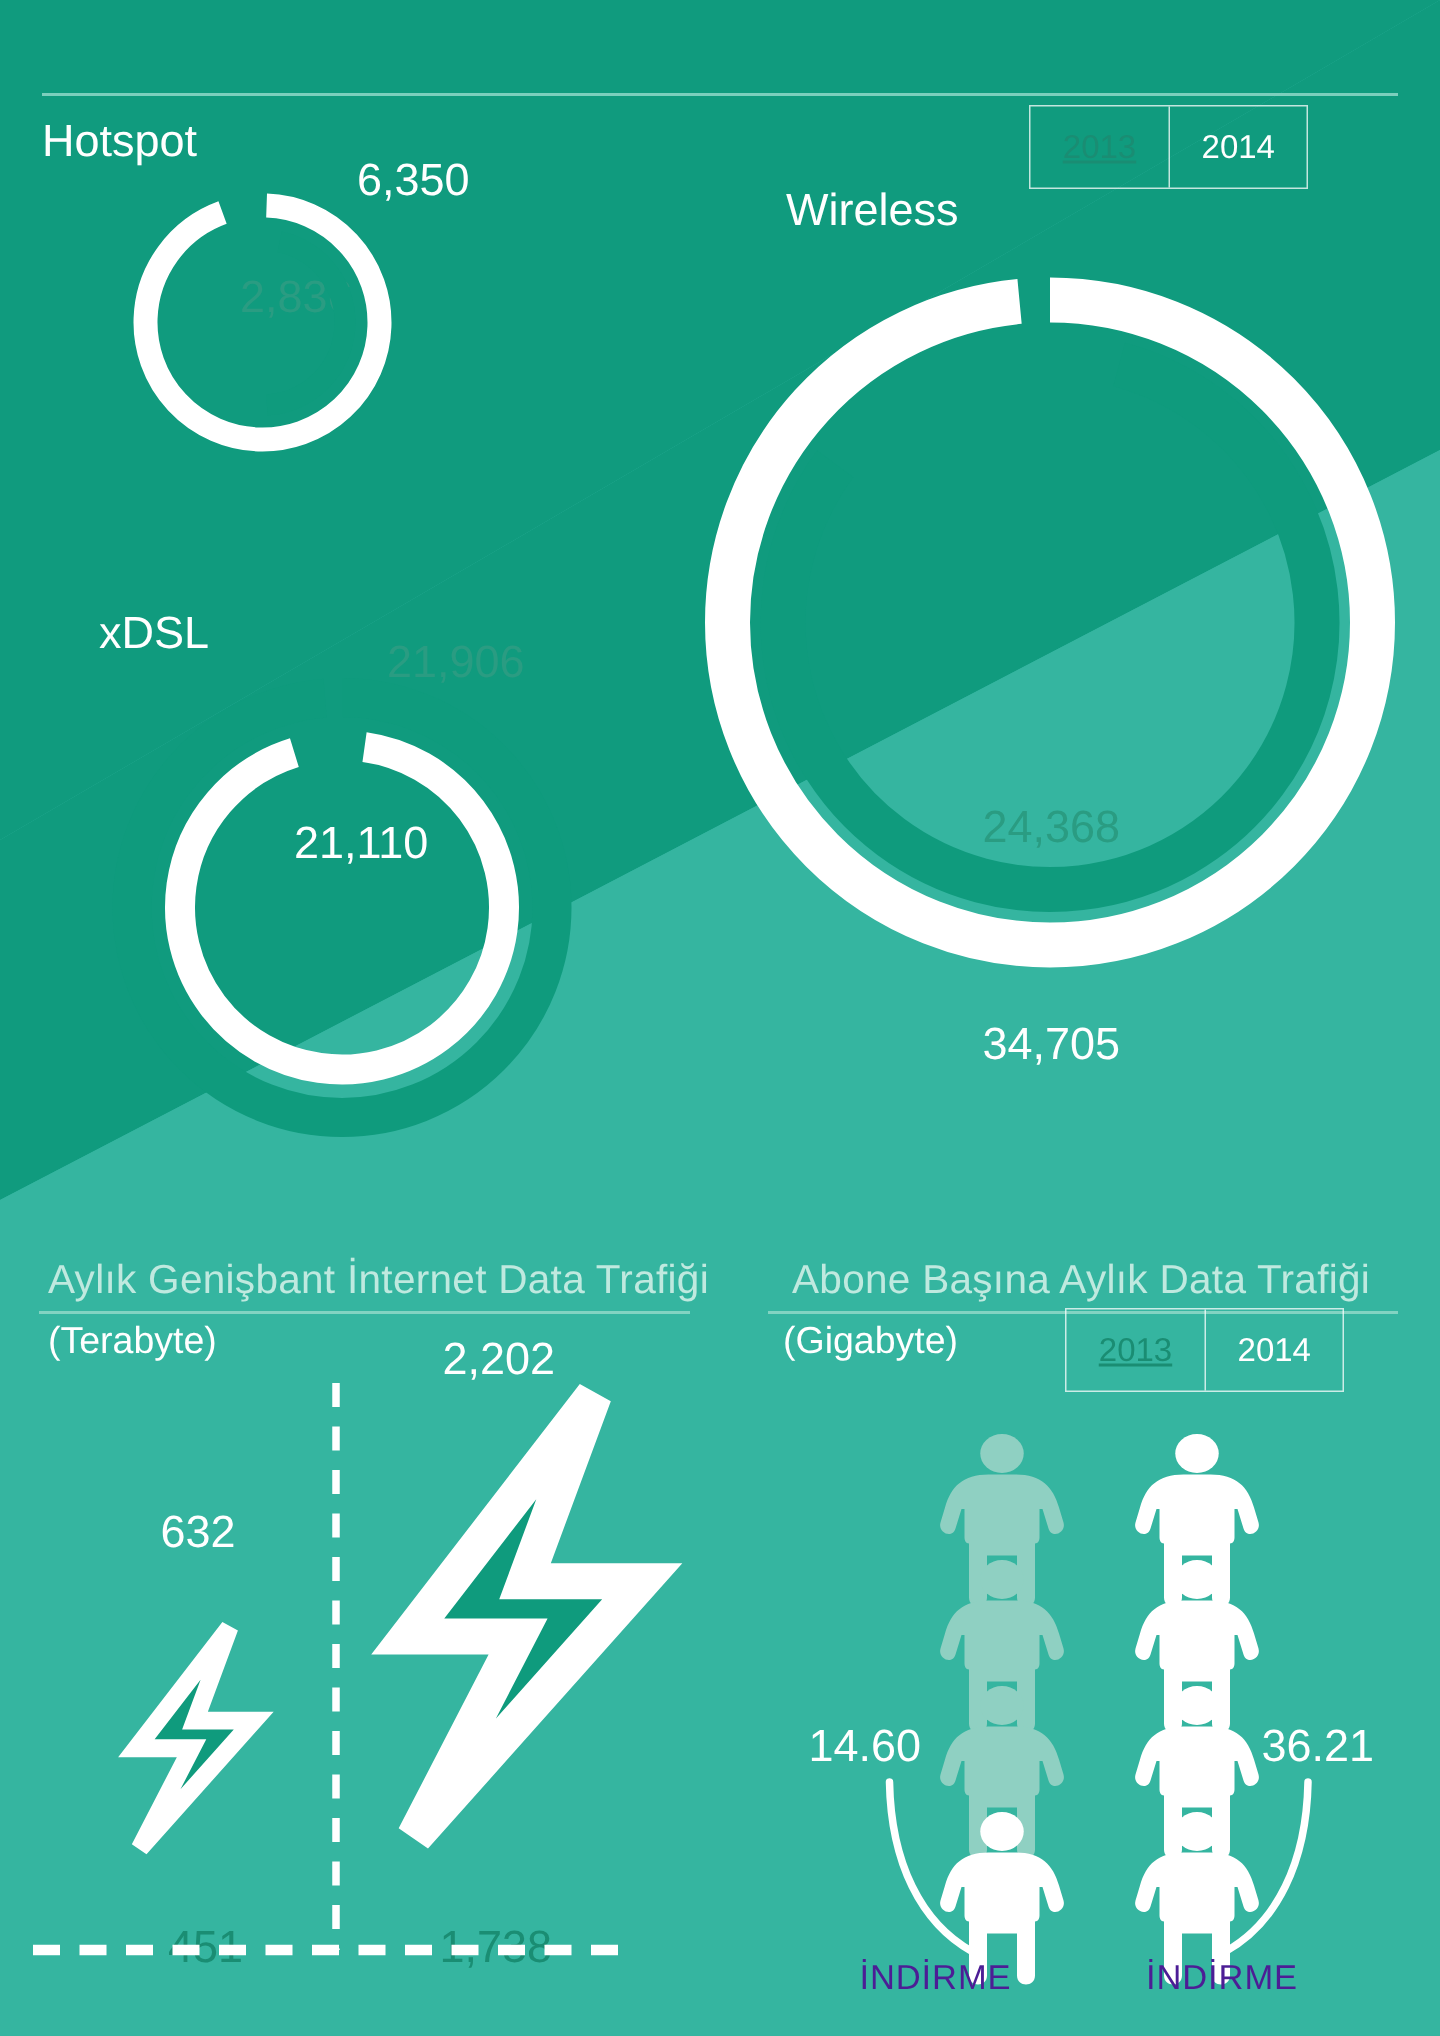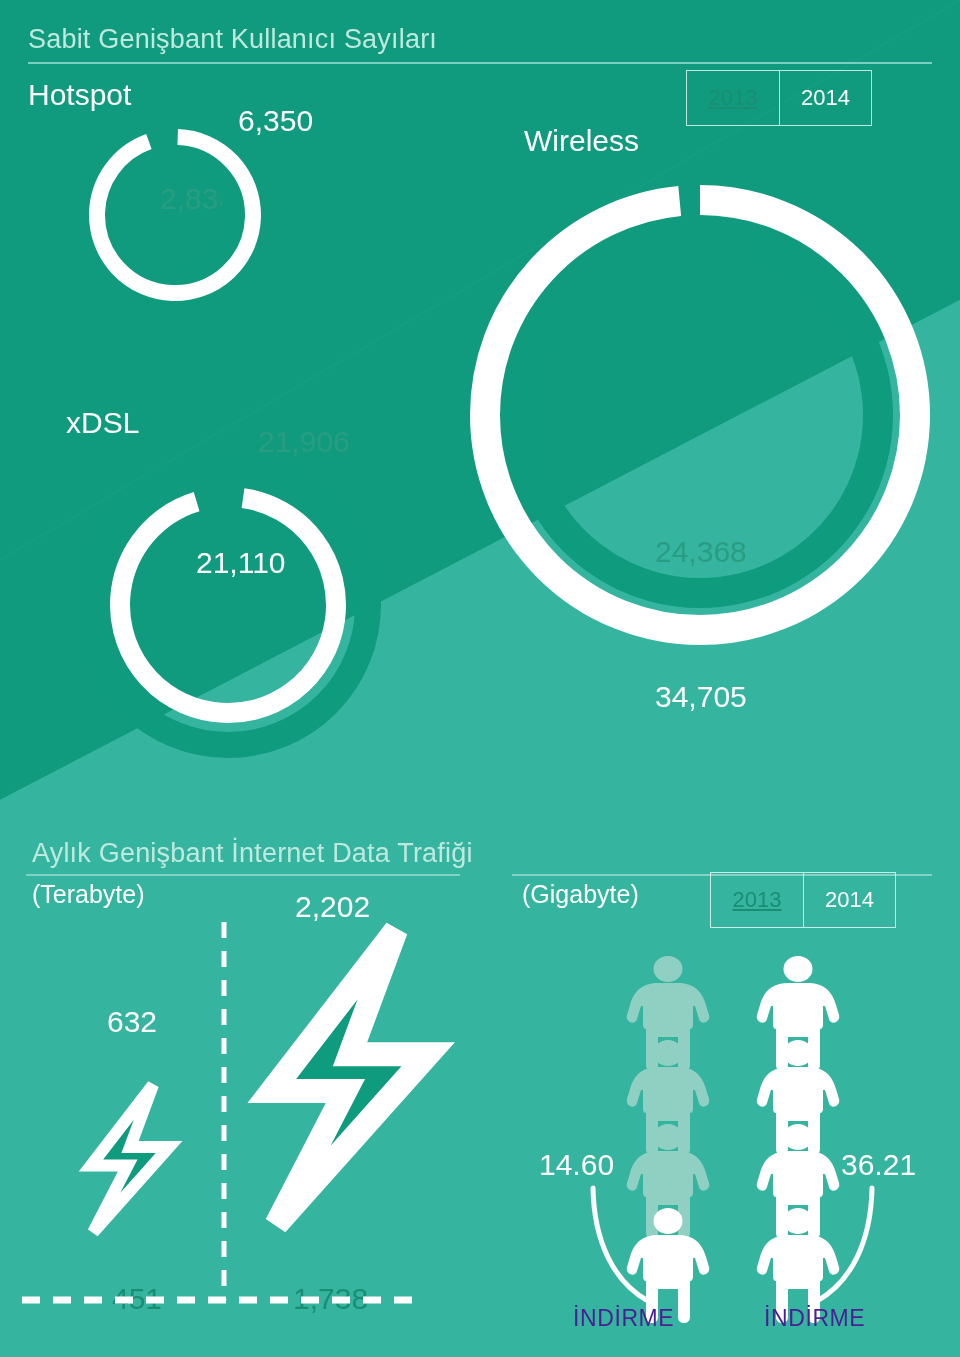"Sabit Genişbant Kullanıcı Sayıları" div.sec-title { html: <div>Sabit Genişbant Kullanıcı Sayıları</div> -> none }
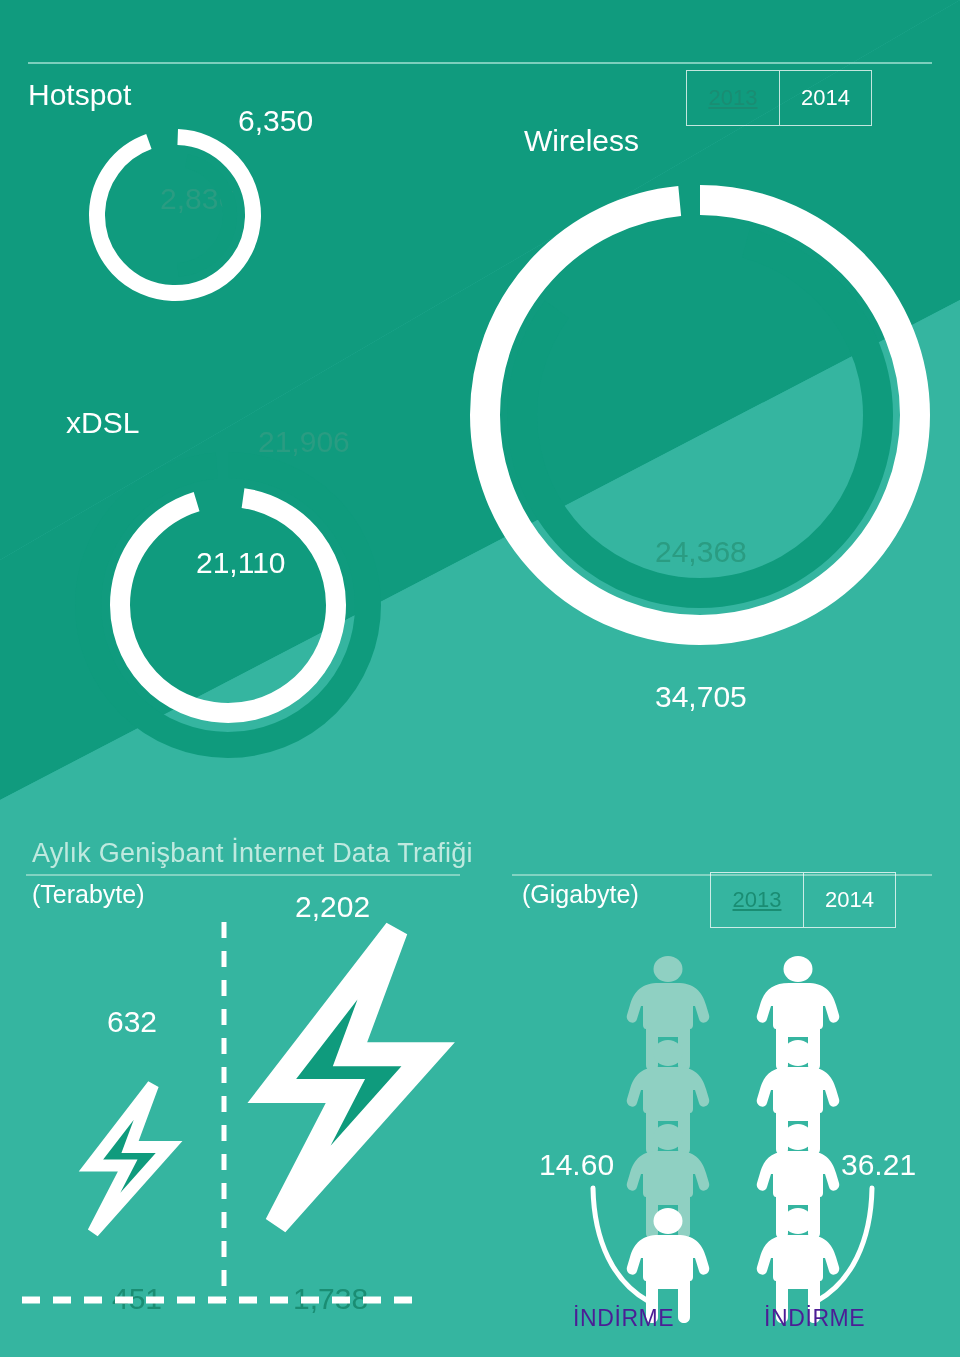"Abone Başına Aylık Data Trafiği" div.sec-title { html: none -> <div>Abone Başına Aylık Data Trafiği</div> }
